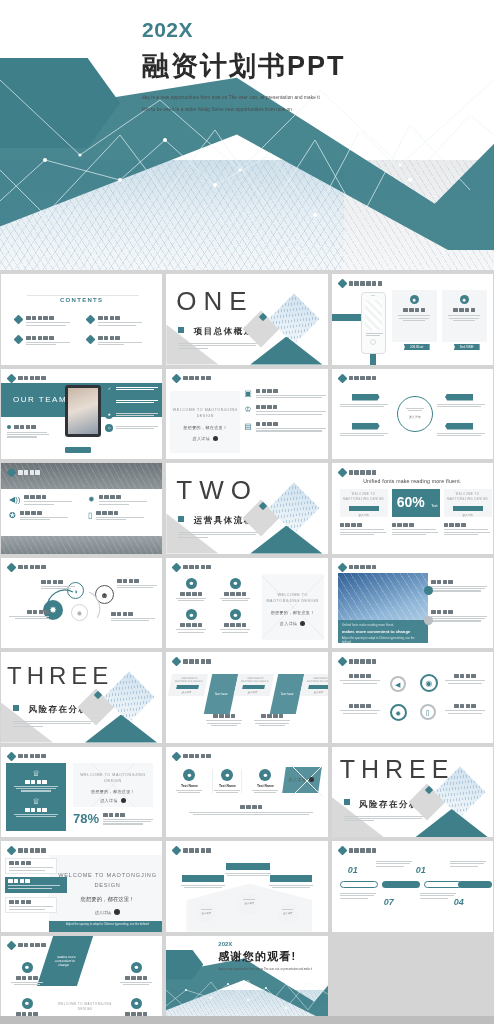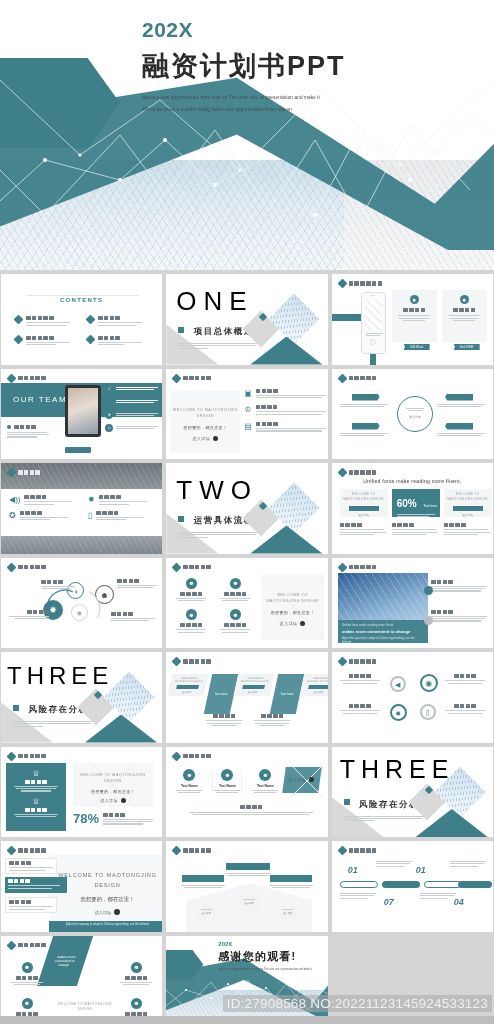"ONE" .big-word { color: #000000 -> #404040 }
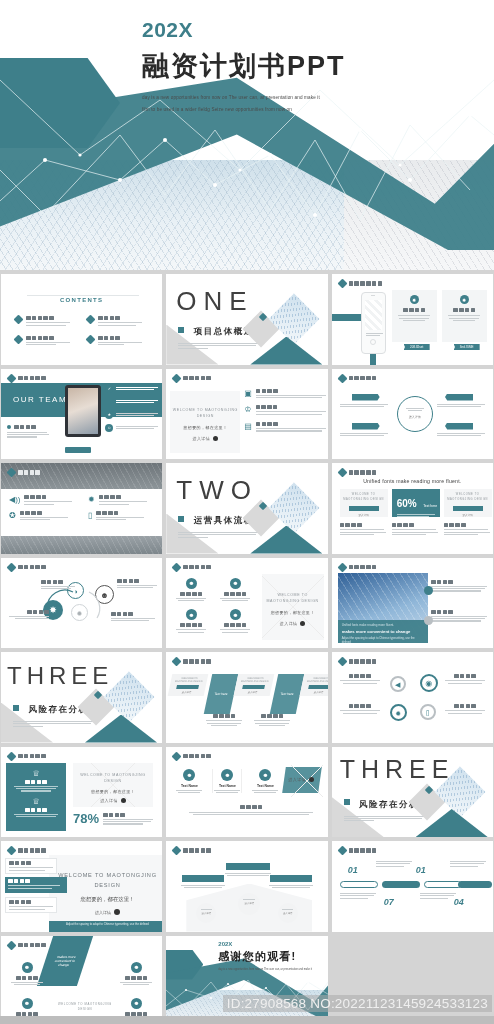"60%" span.pct { font-size: 10px -> 14px }
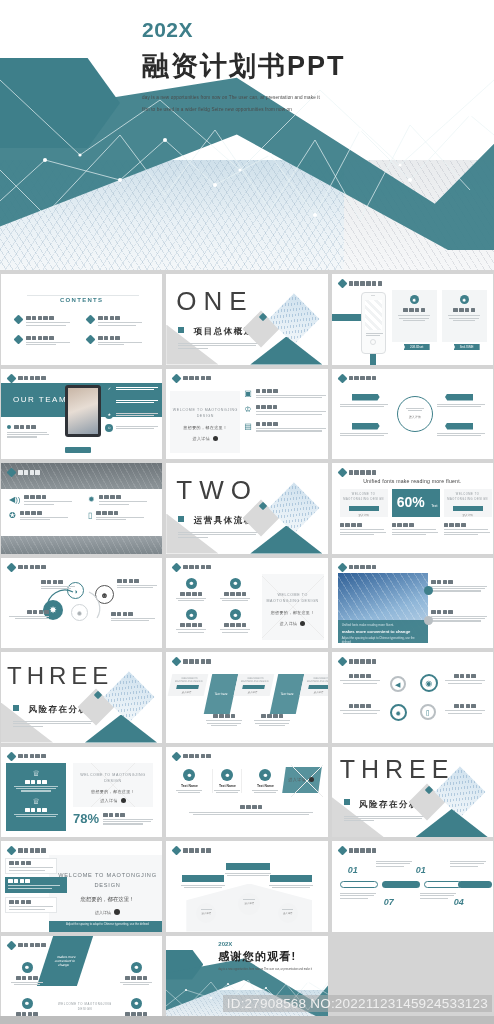"ID:27908568 NO:20221123145924533123" div.wm-right { html: <div>ID:27908568 NO:20221123145924533123</div> -> none }
